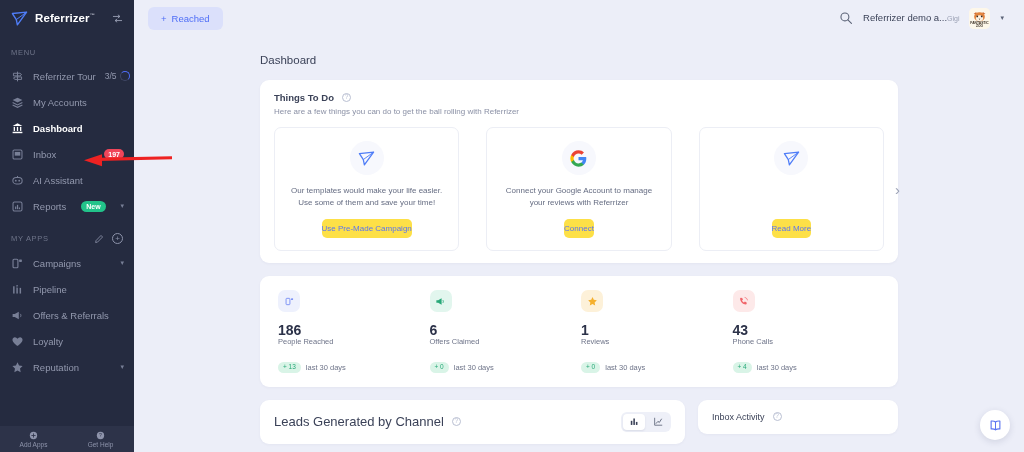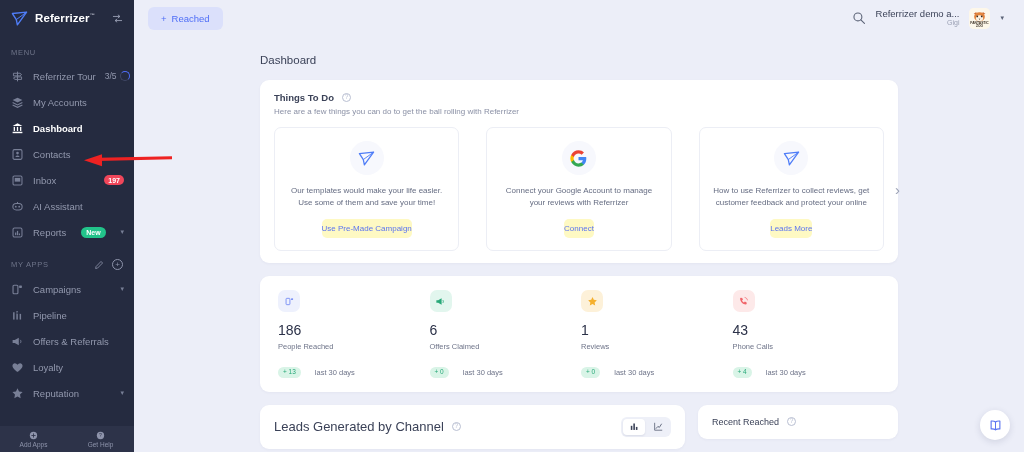"Referrizer demo a..." .acct { flex-direction: column -> row }
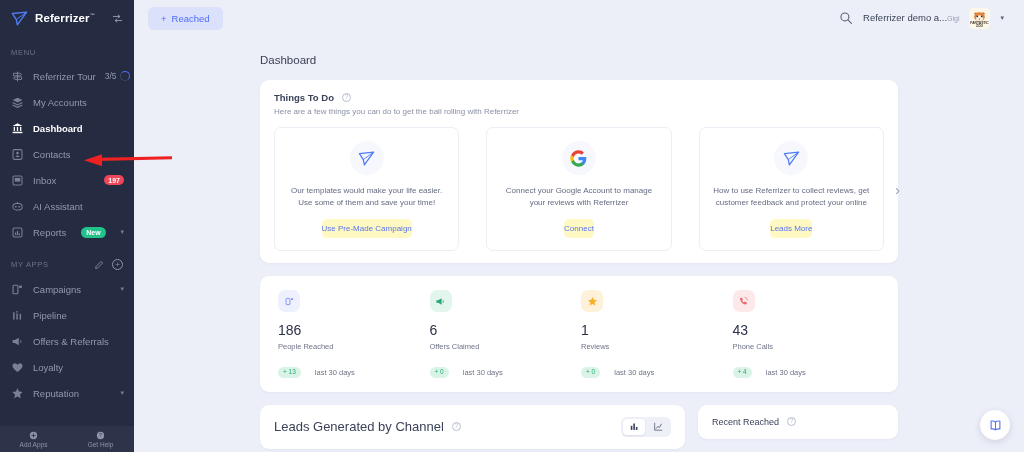"Contacts" div.sb-item { html: <div> <span> <svg> <rect></rect> <circle></circle> <path></path> </svg> </span> <span>Contacts</span> </div> -> none }
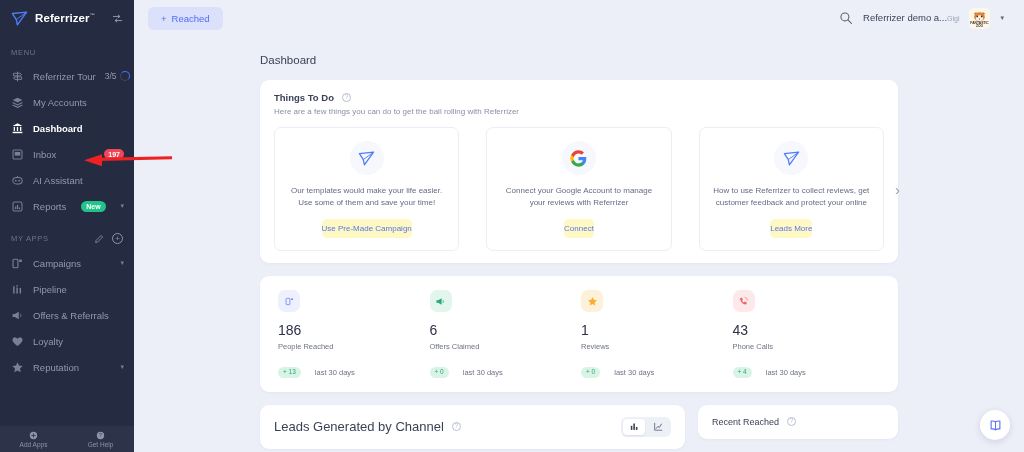"How to use Referrizer to" span.ttd-text { html: <span>How to use Referrizer to collect reviews, get customer feedback and protect your online</span> -> none }
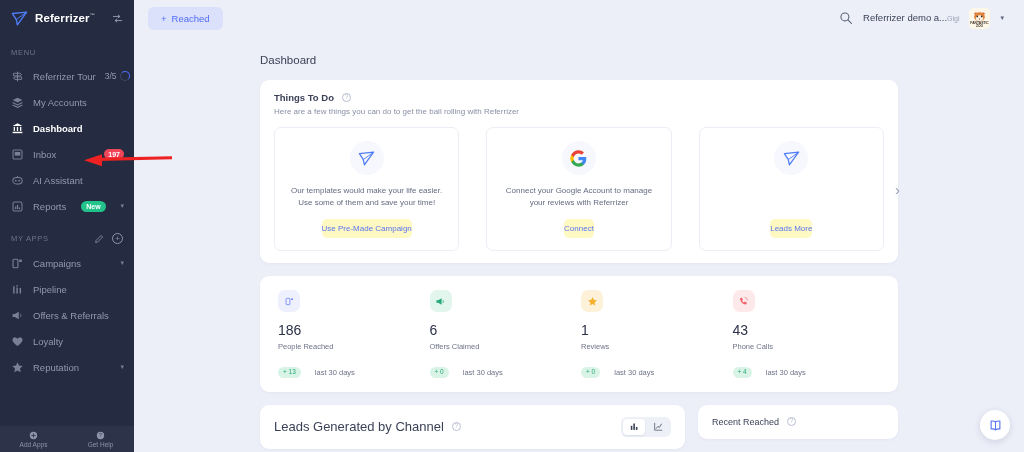"Use Pre-Made Campaign" .ttd-btn { background: #fef9c3 -> #fde047 }
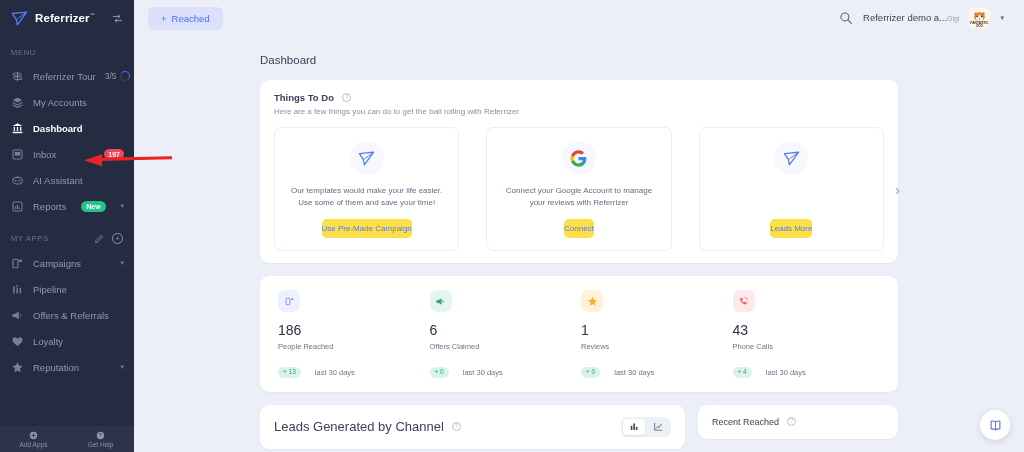"Leads More" span.ttd-btn { text: Leads -> Read }
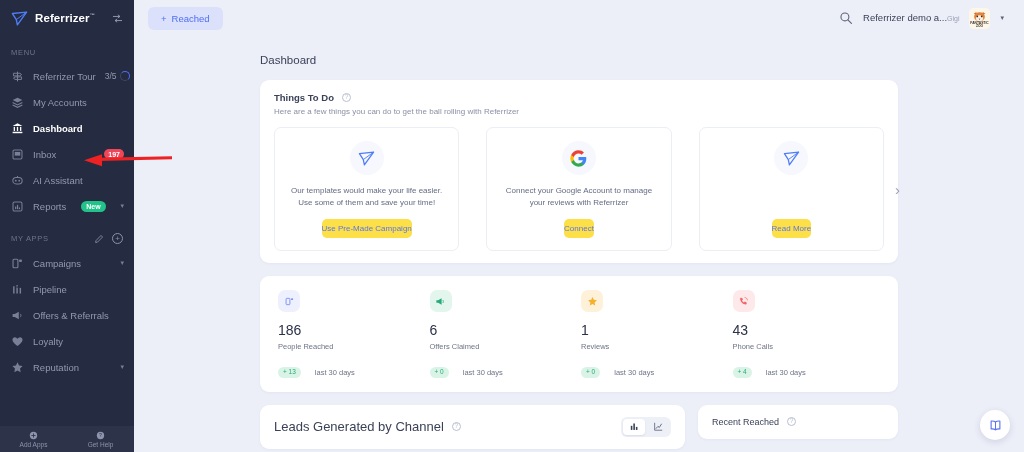"186" .stat-val { font-weight: normal -> bold }
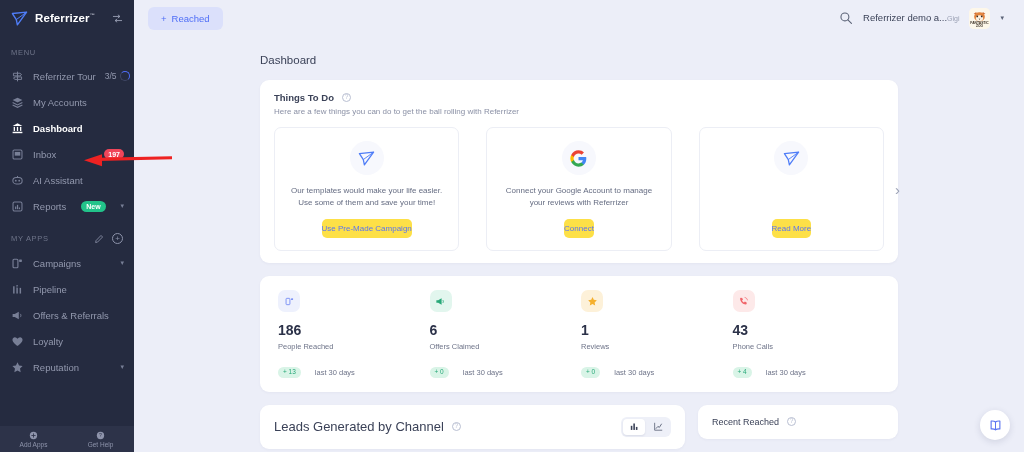"People Reached" .stat-lbl { margin-top: 5px -> none }
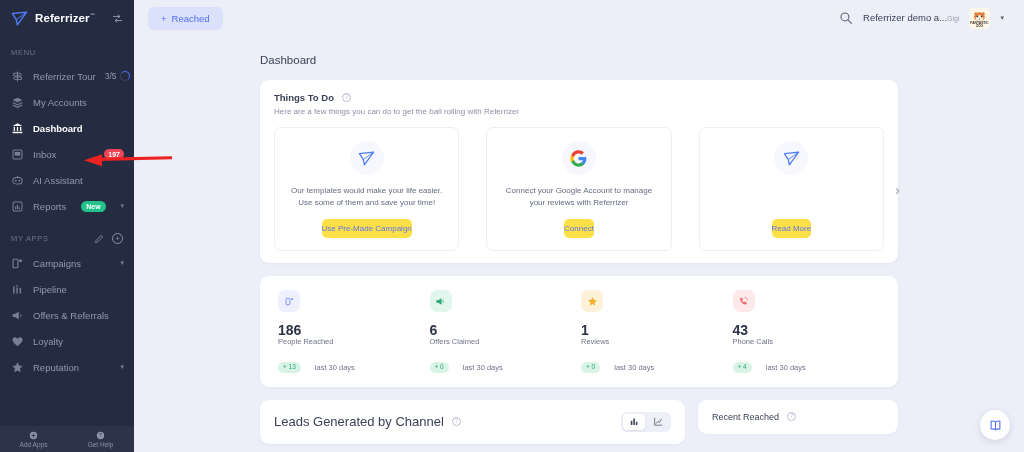"last 30 days" .stat-delta { gap: 14px -> 5px }
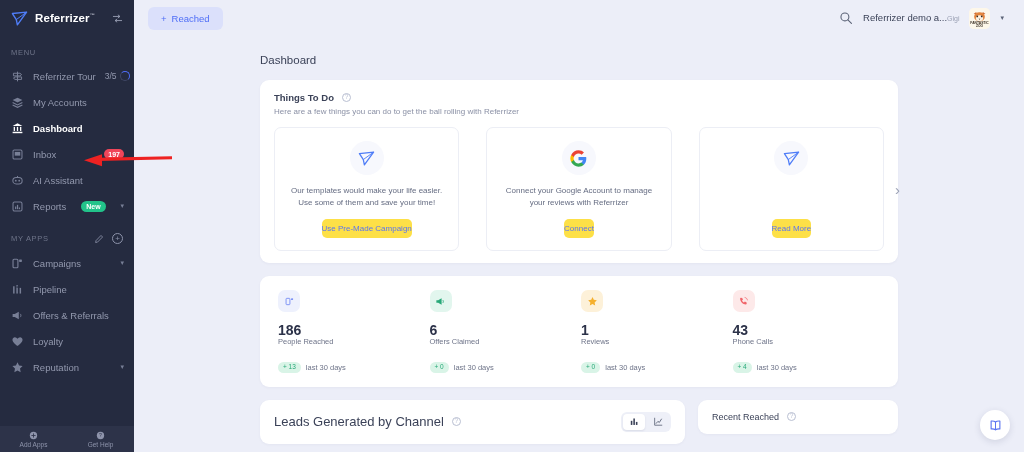"Recent Reached" span { text: Recent Reached -> Inbox Activity }
